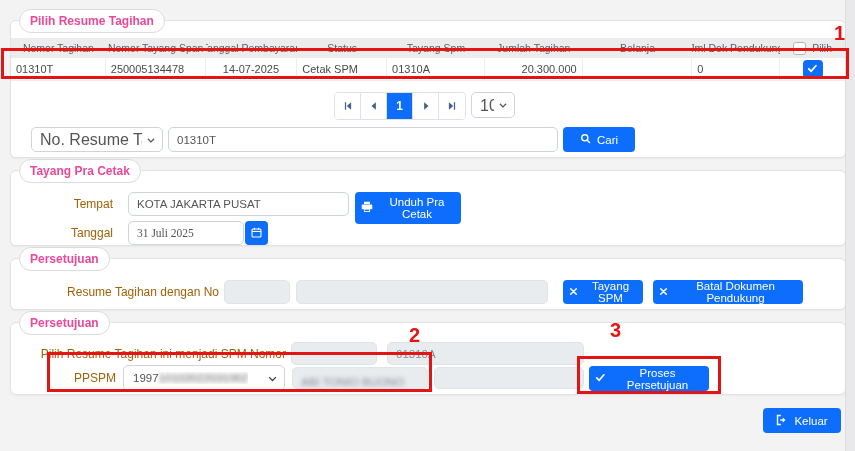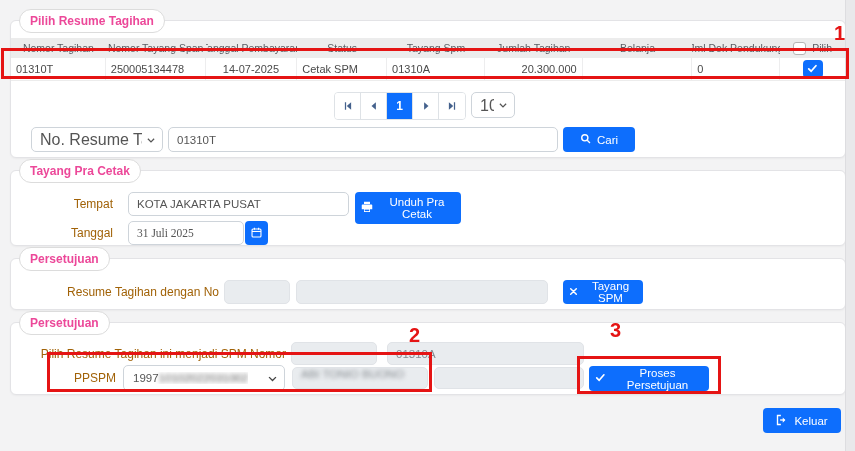"Batal Dokumen Pendukung" button.btn { html: none -> <button> <span><svg> <path></path> </svg></span> <span>Batal Dokumen Pendukung</span> </button> }
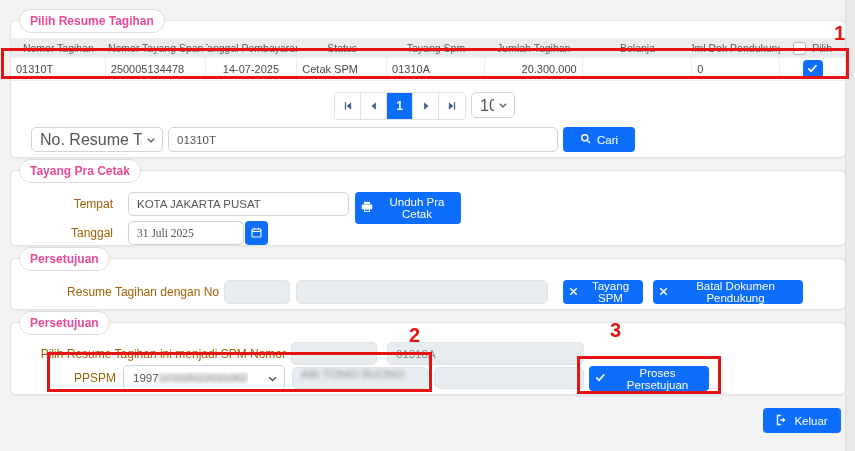"1997" .fakefield { align-items: flex-start -> flex-end }
